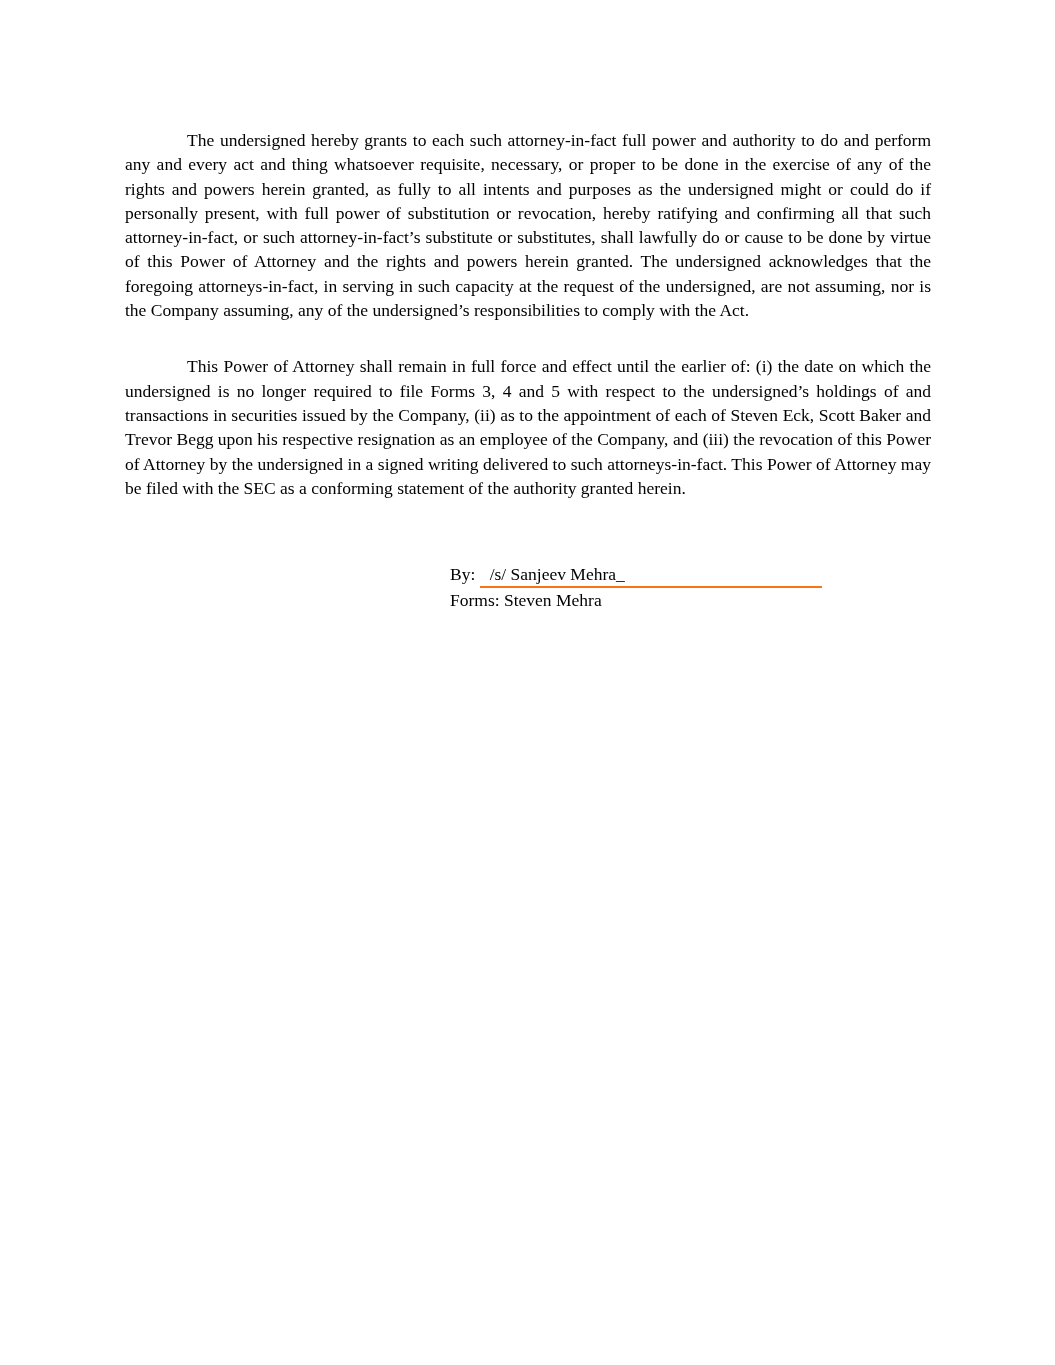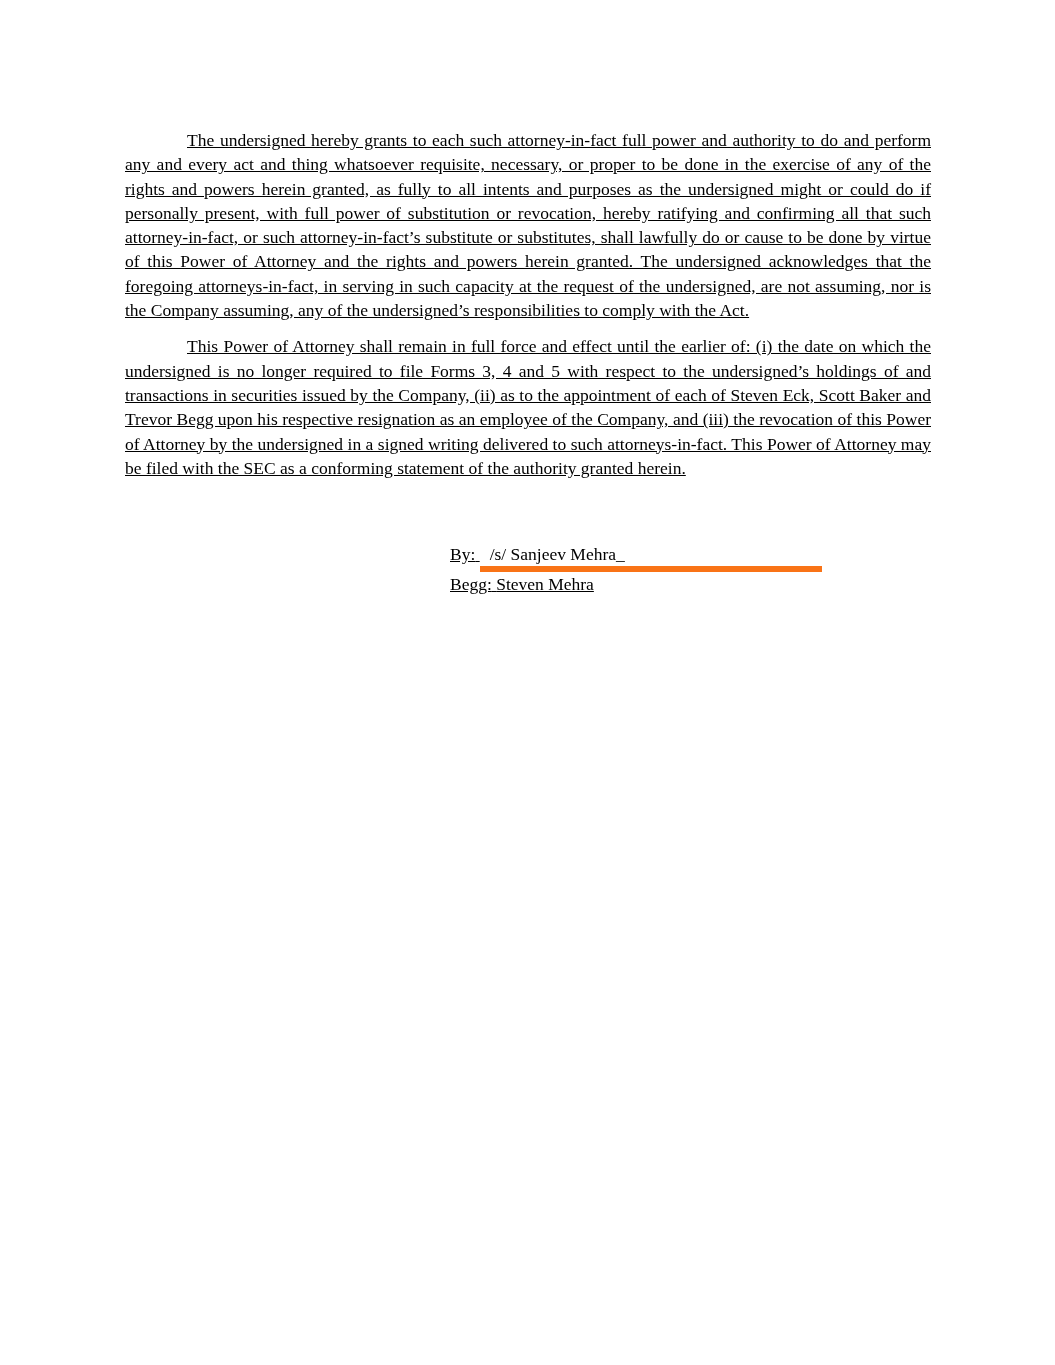"The undersigned hereby grants to" .page { text-decoration: underline -> none }
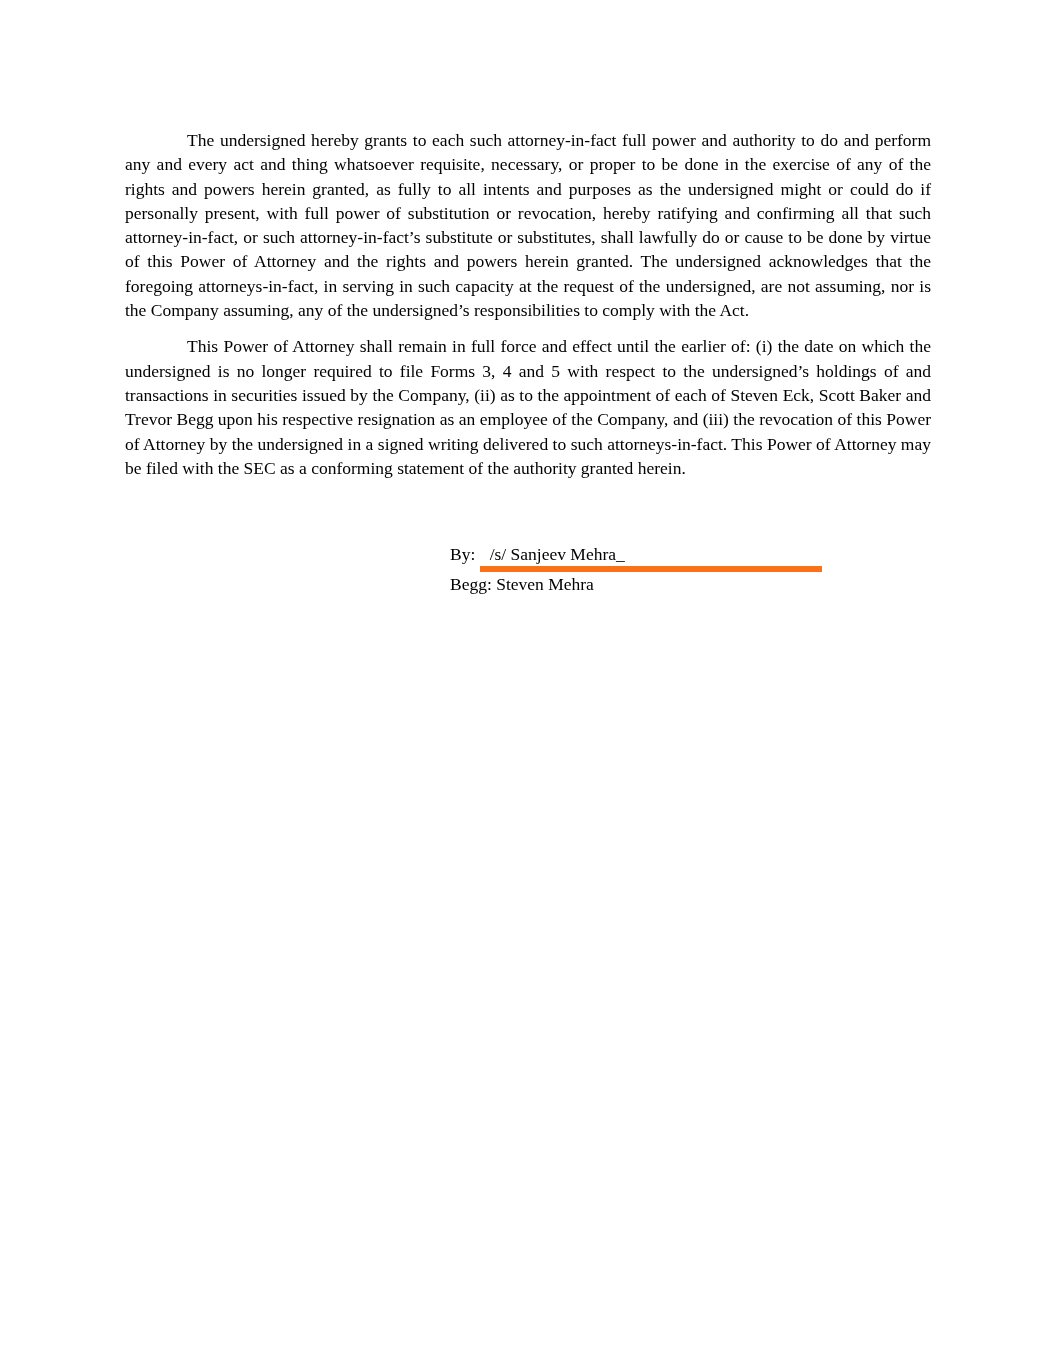"This Power of Attorney shall" .para-gap { margin-top: 12px -> 32px }
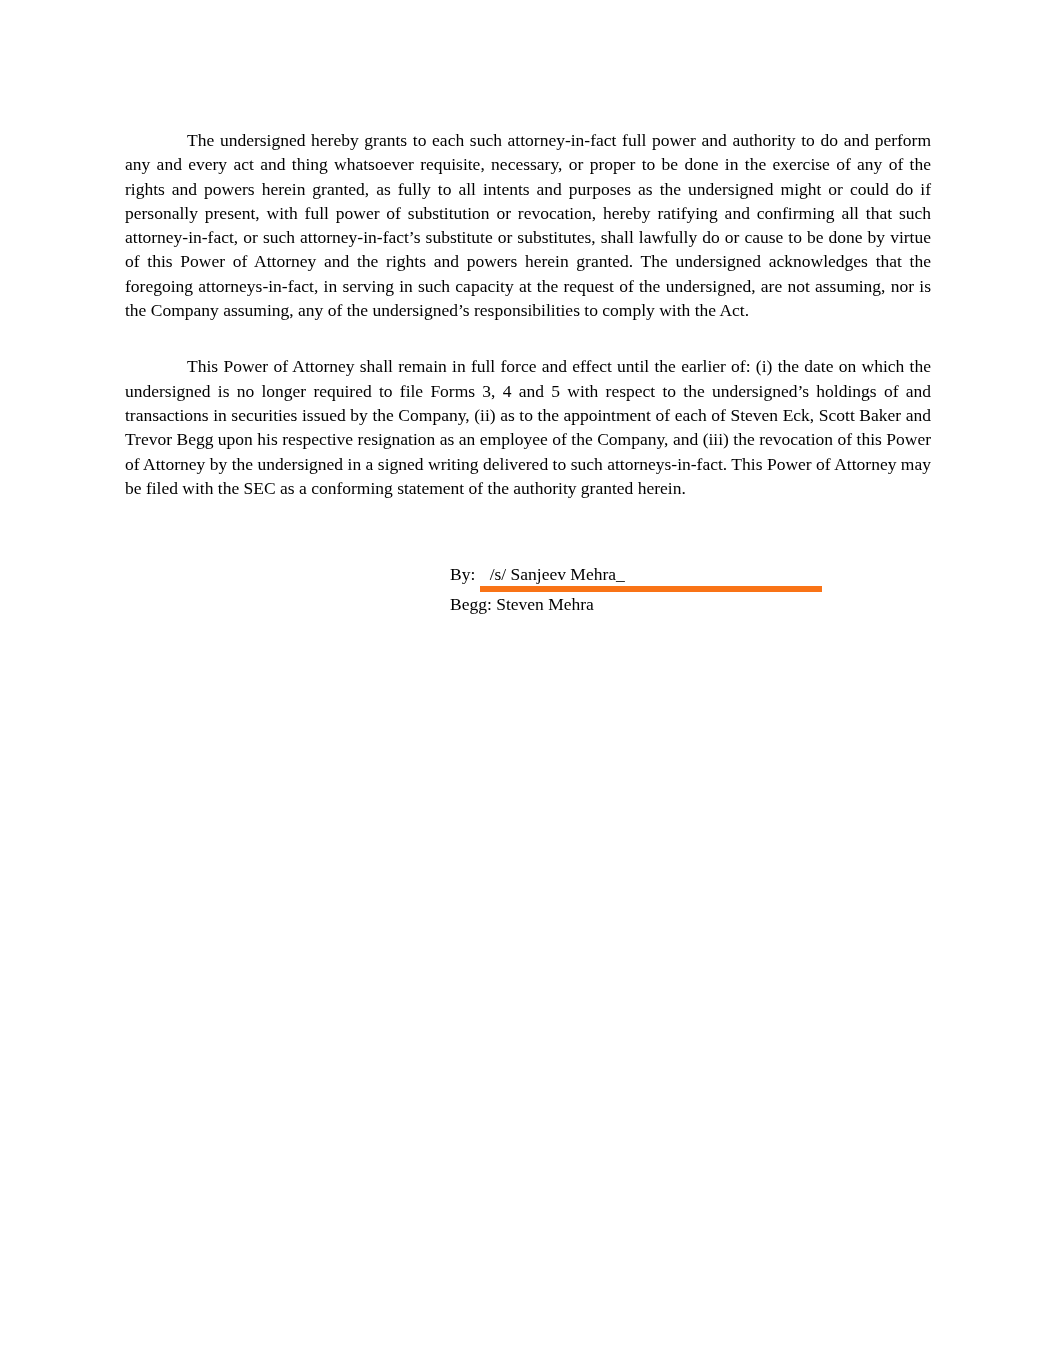"/s/ Sanjeev Mehra_" .sig-underline { border-bottom: 6px solid #f97316 -> 2px solid #f97316 }
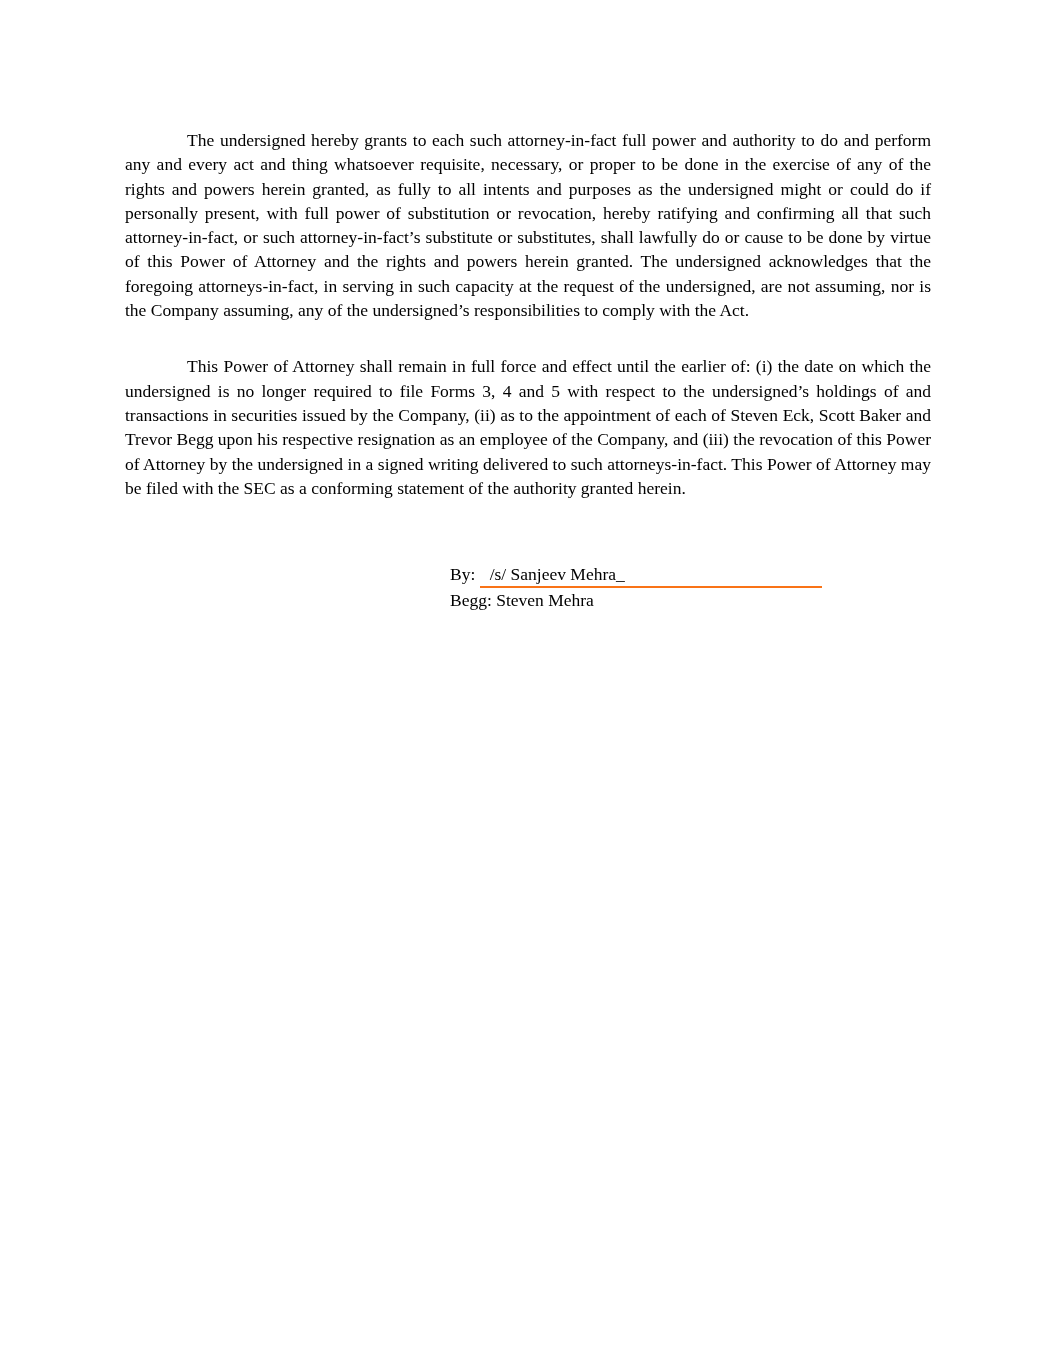"Begg:" span { text: Begg -> Forms }
